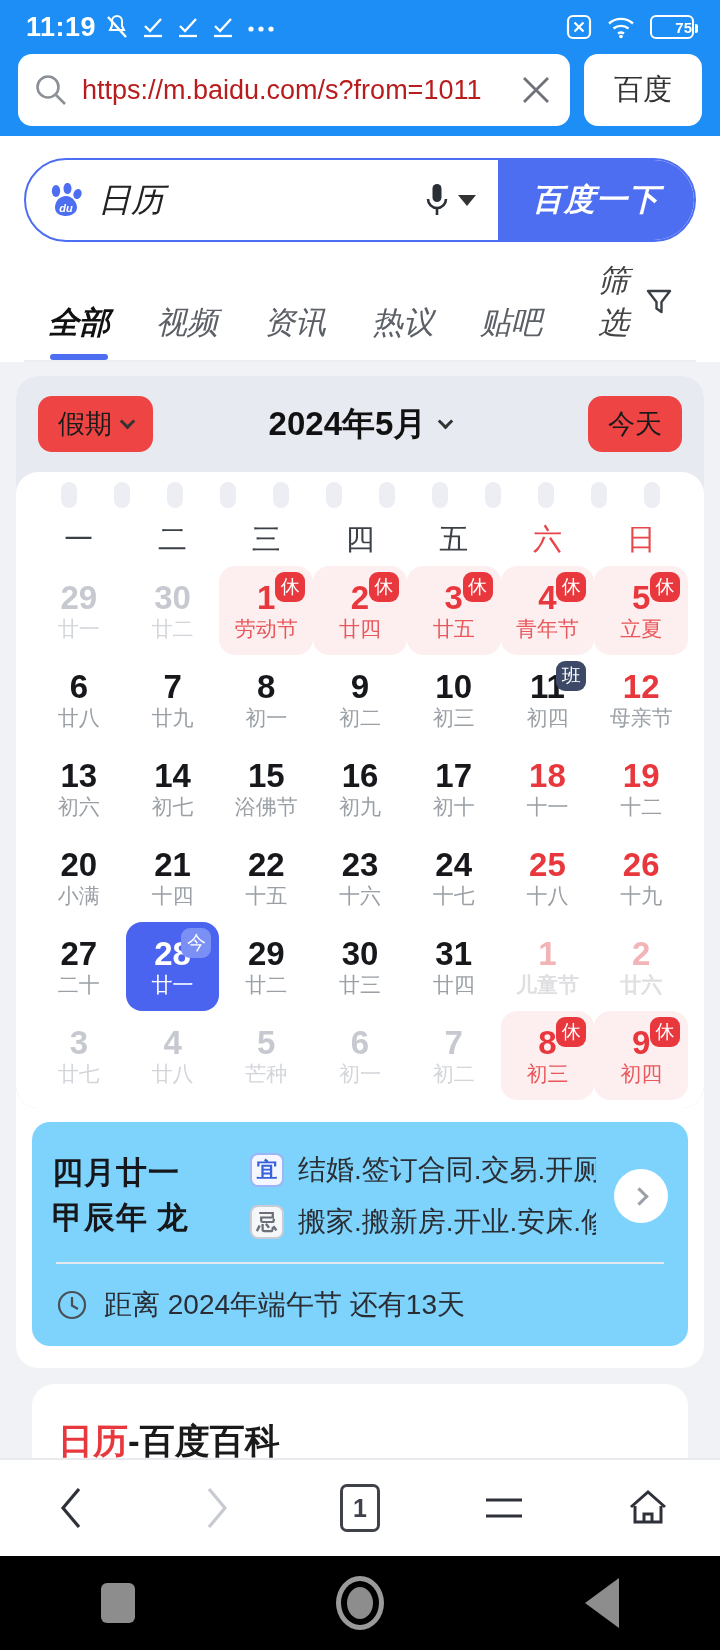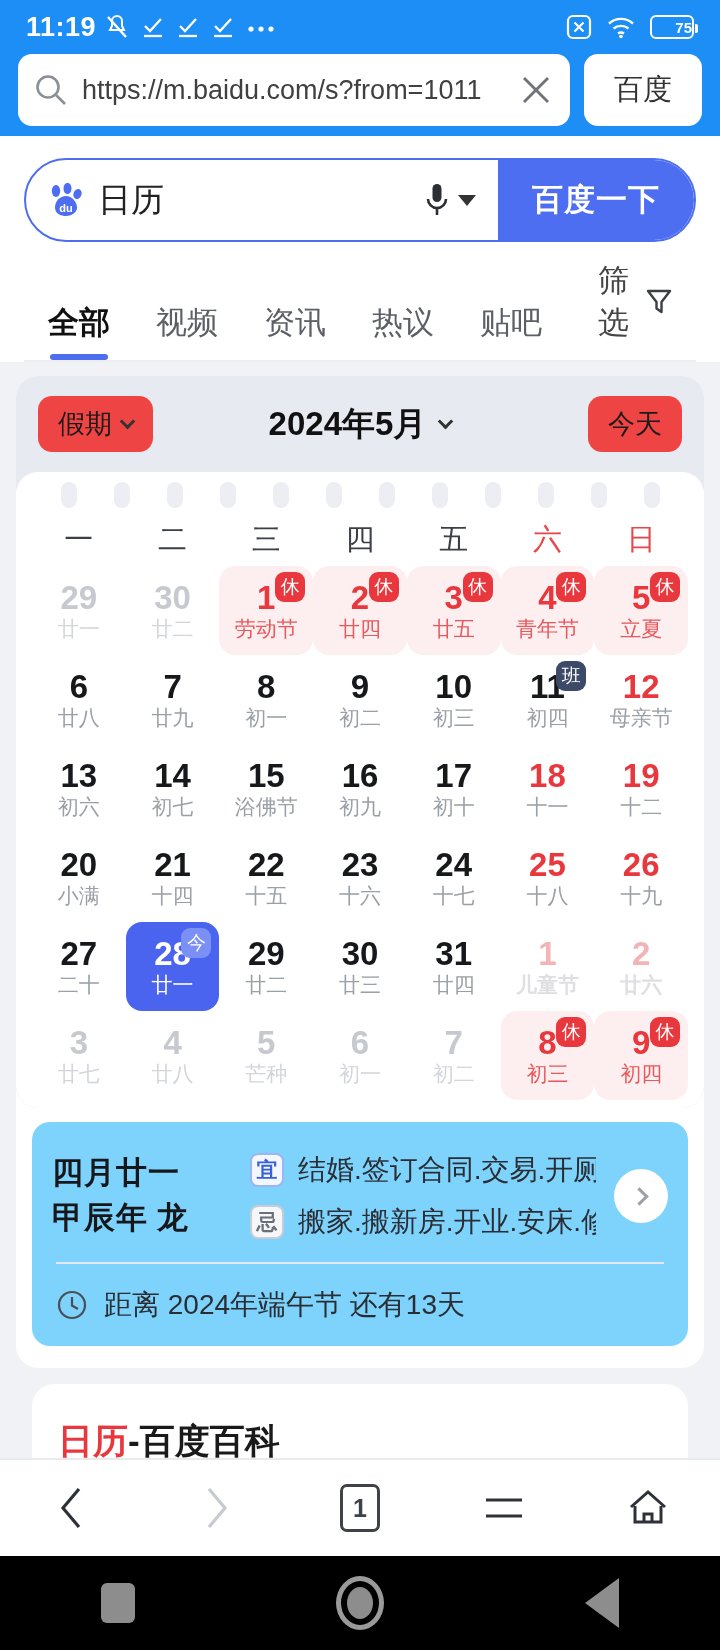"https://m.baidu.com/s?from=1011" .urlbar .url-text { color: #404040 -> #b91c1c }
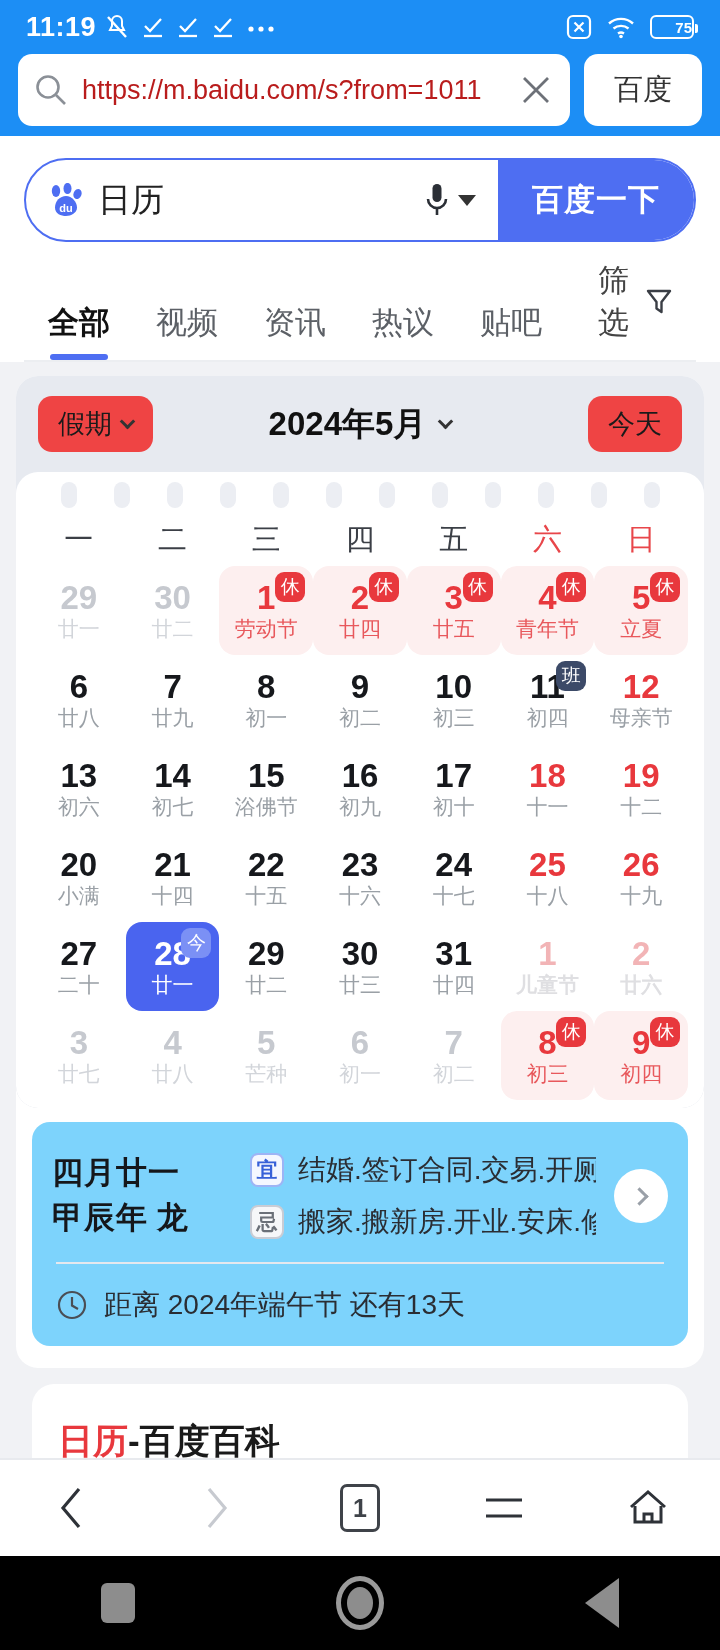"du" .search-area { font-style: none -> italic }
